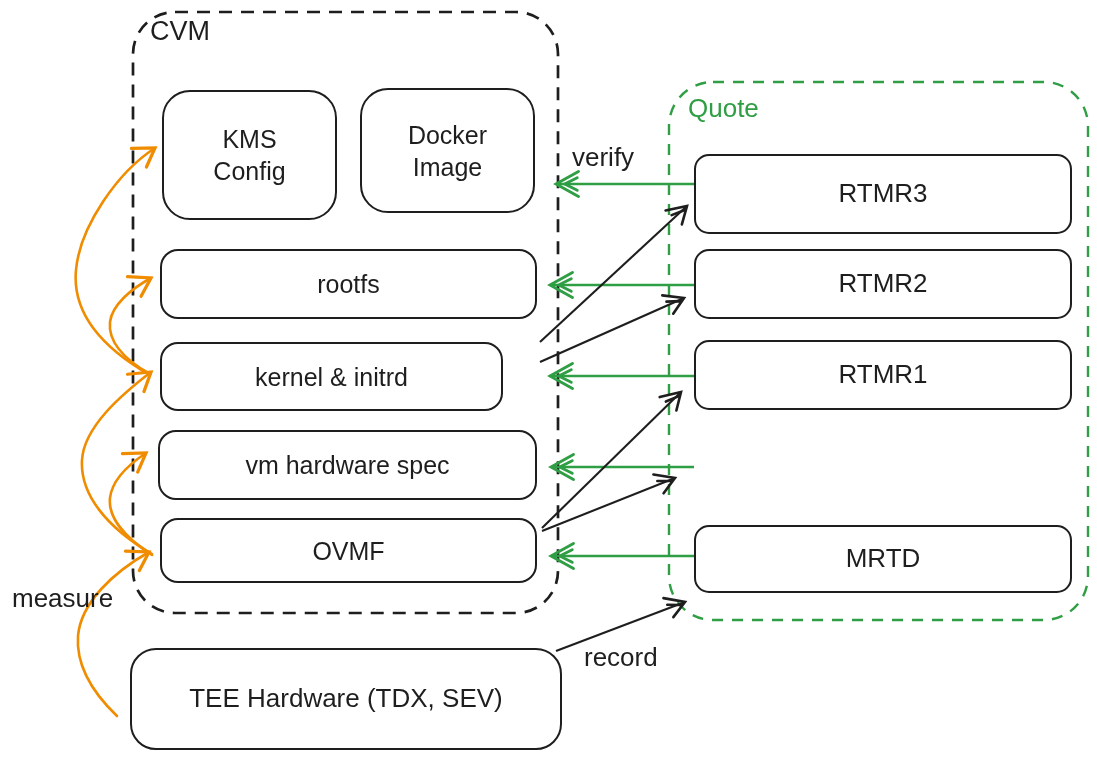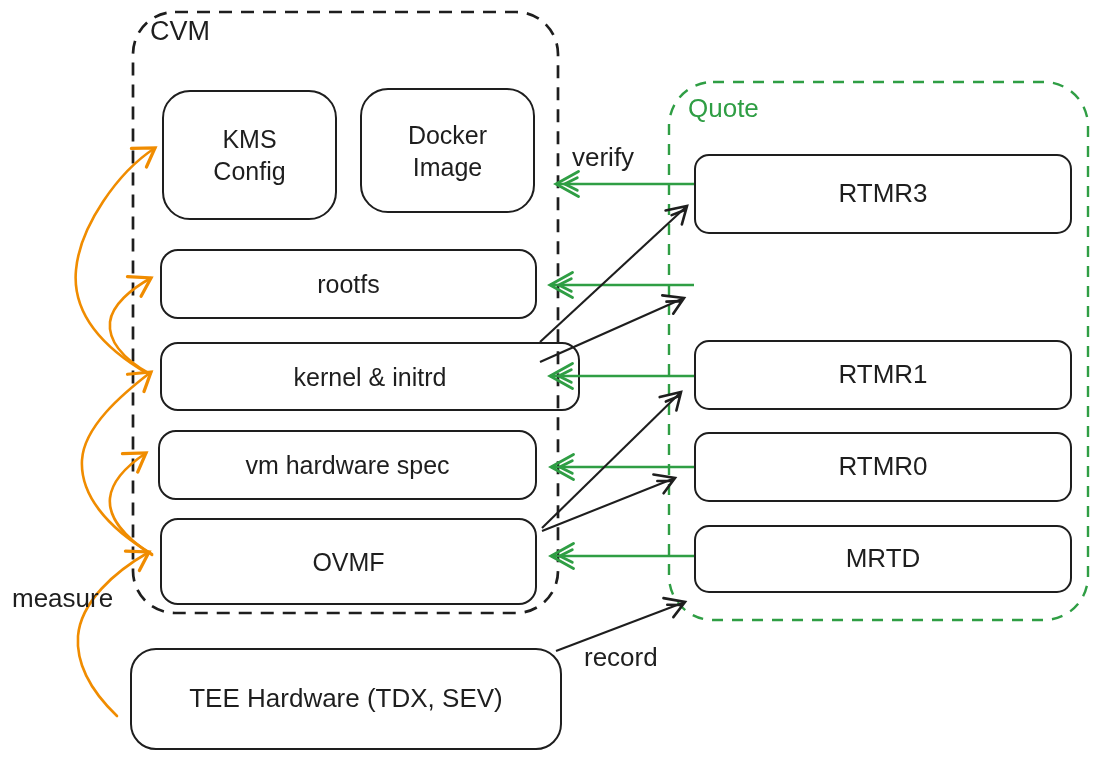"RTMR2" div.box { html: none -> <div> <span>RTMR2</span> </div> }
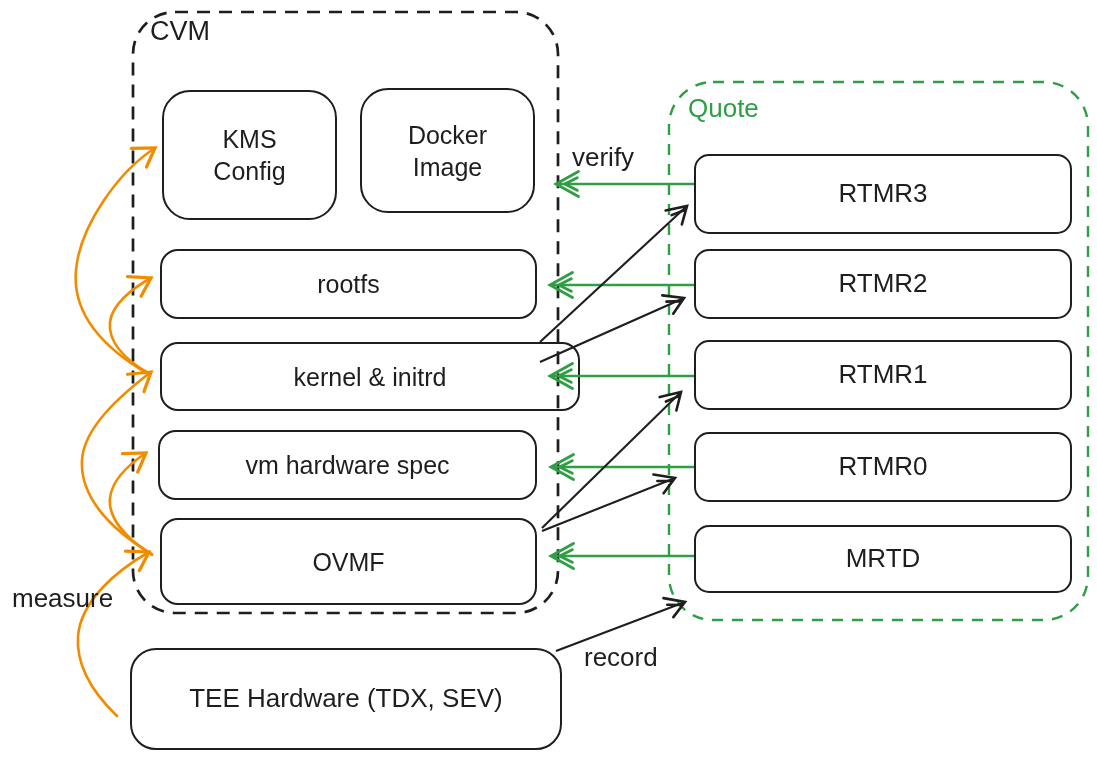"kernel & initrd" #box-kernel { width: 420px -> 343px }
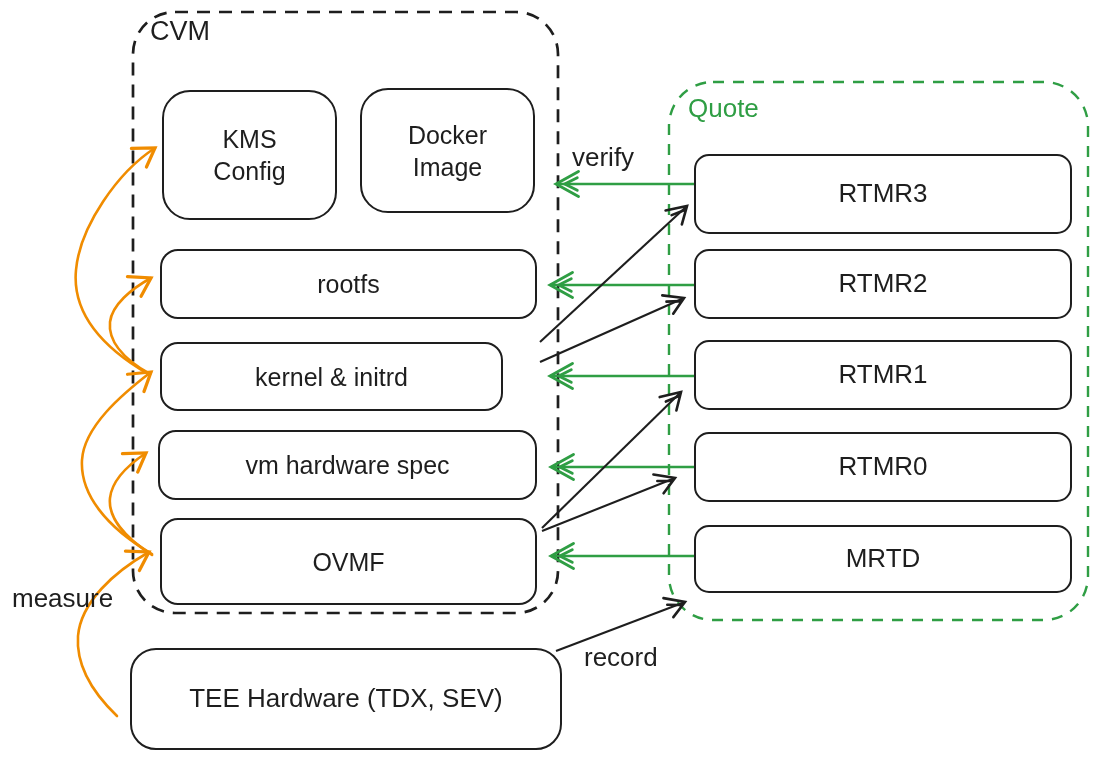"RTMR0" div.box { html: <div> <span>RTMR0</span> </div> -> none }
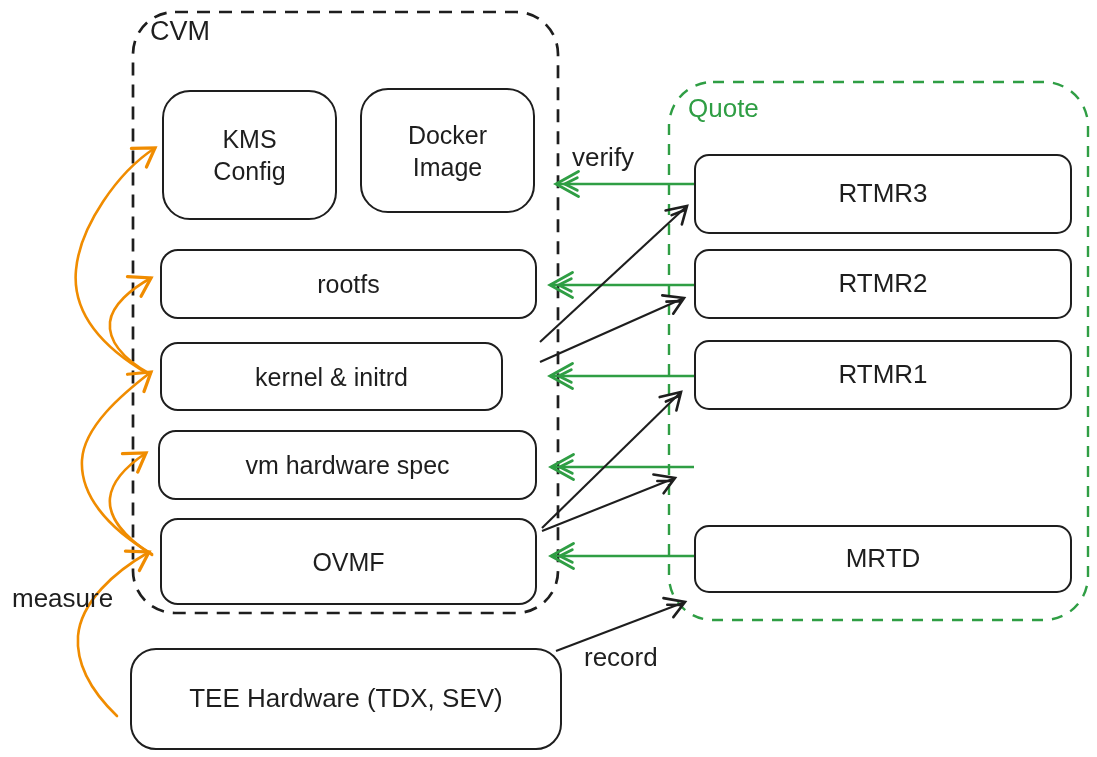"OVMF" #box-ovmf { height: 87px -> 65px }
